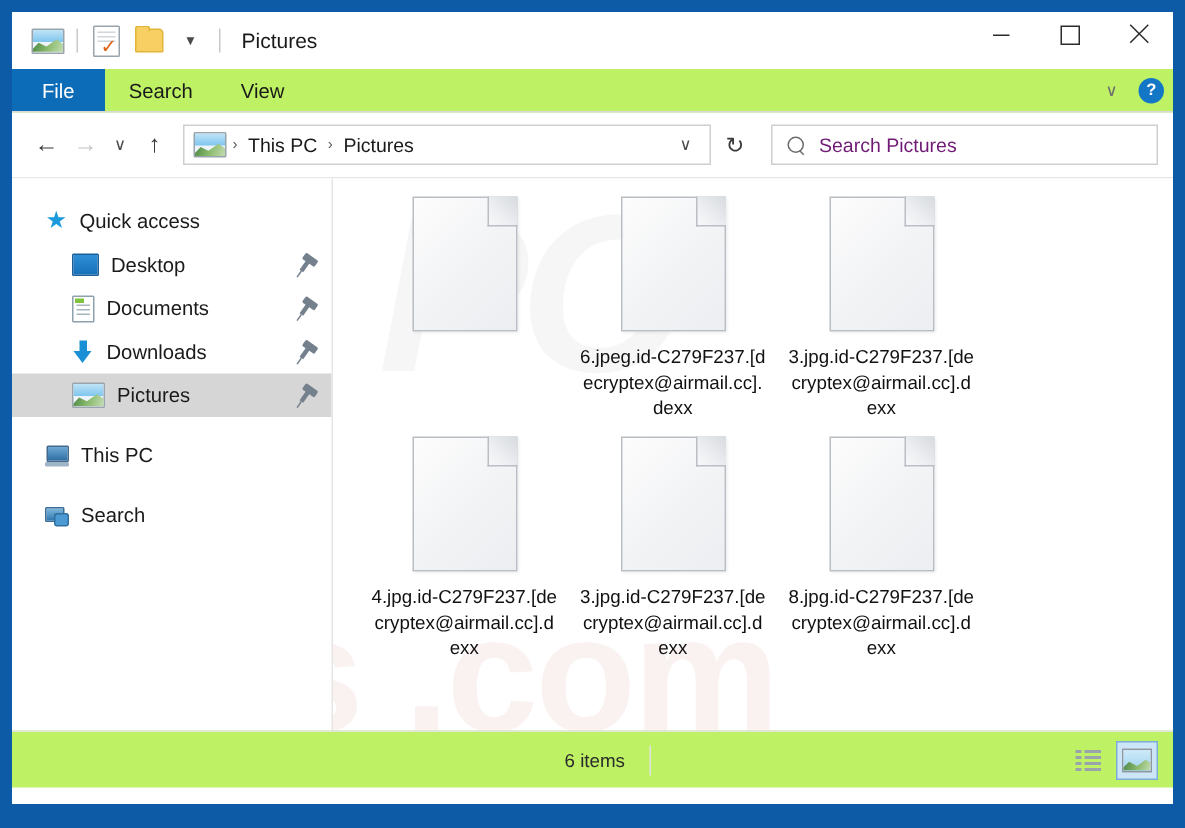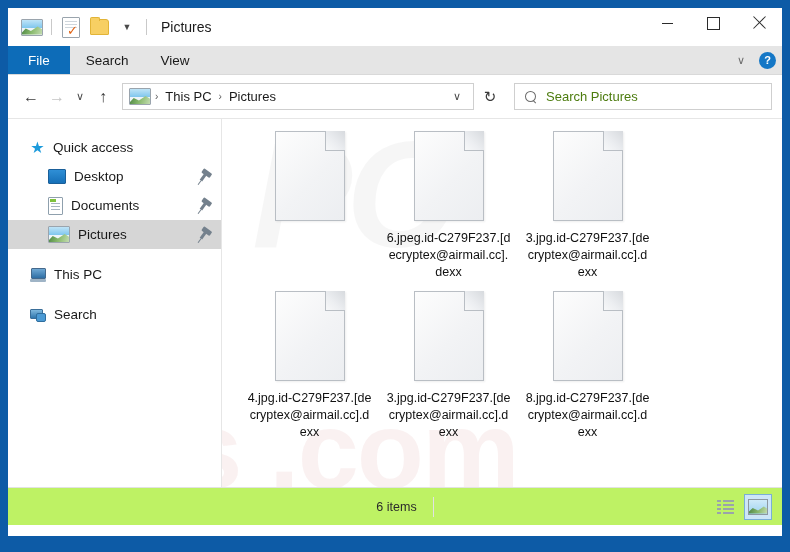"File" .ribbon { background: #e5e5e5 -> #bef264 }
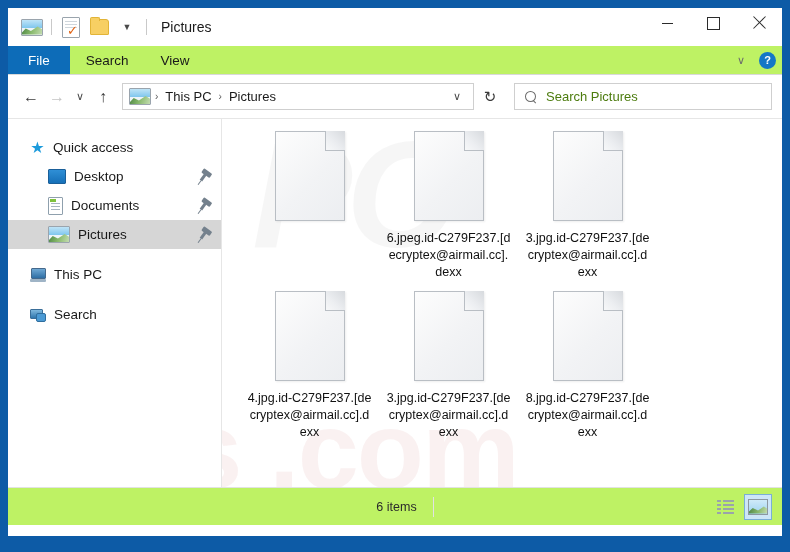"Search Pictures" .search-ph { color: #4d7c0f -> #701a75 }
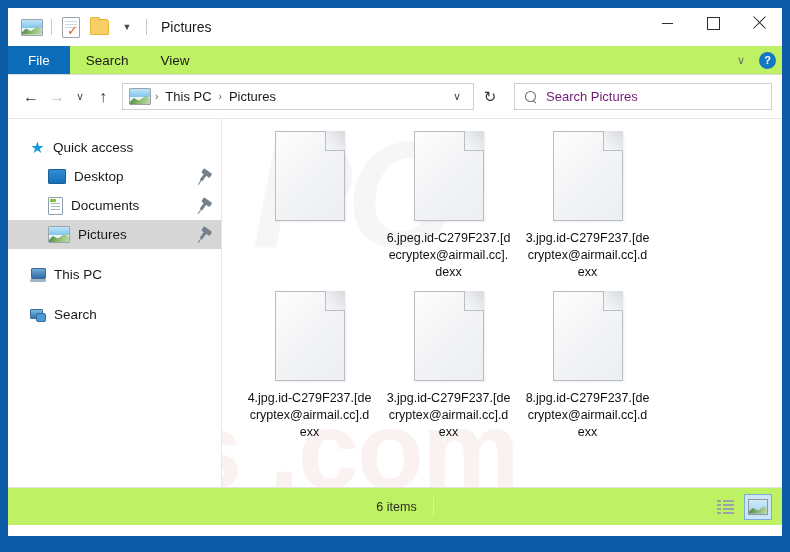"Downloads" div.srow { html: none -> <div> <span></span> <span>Downloads</span> <span></span> </div> }
